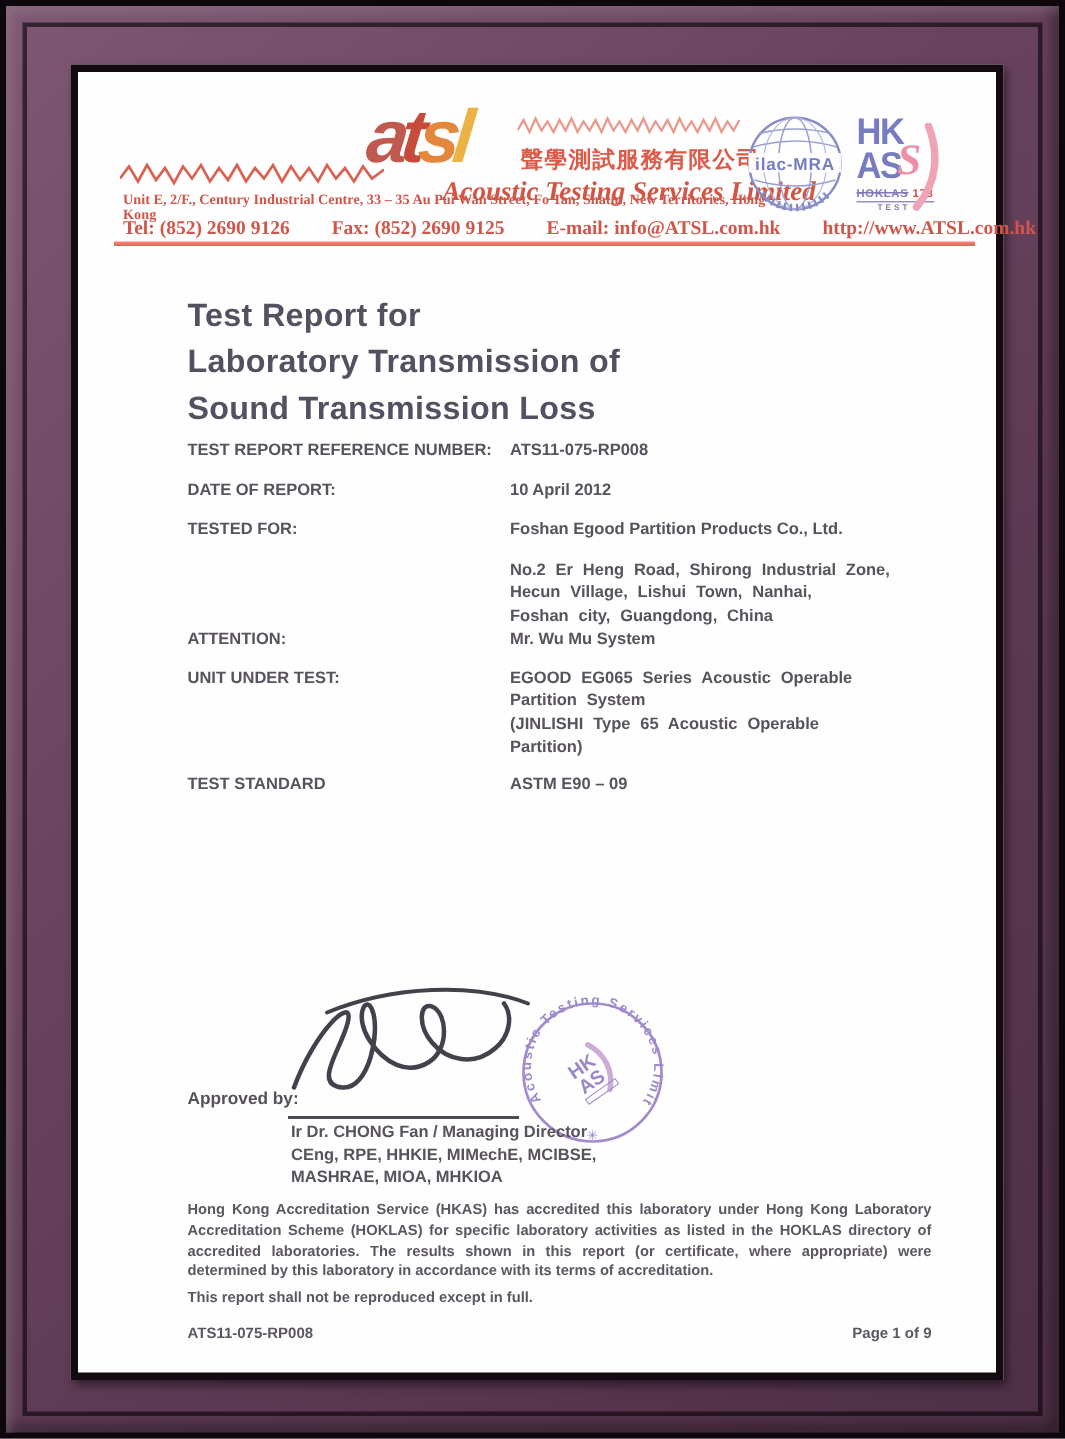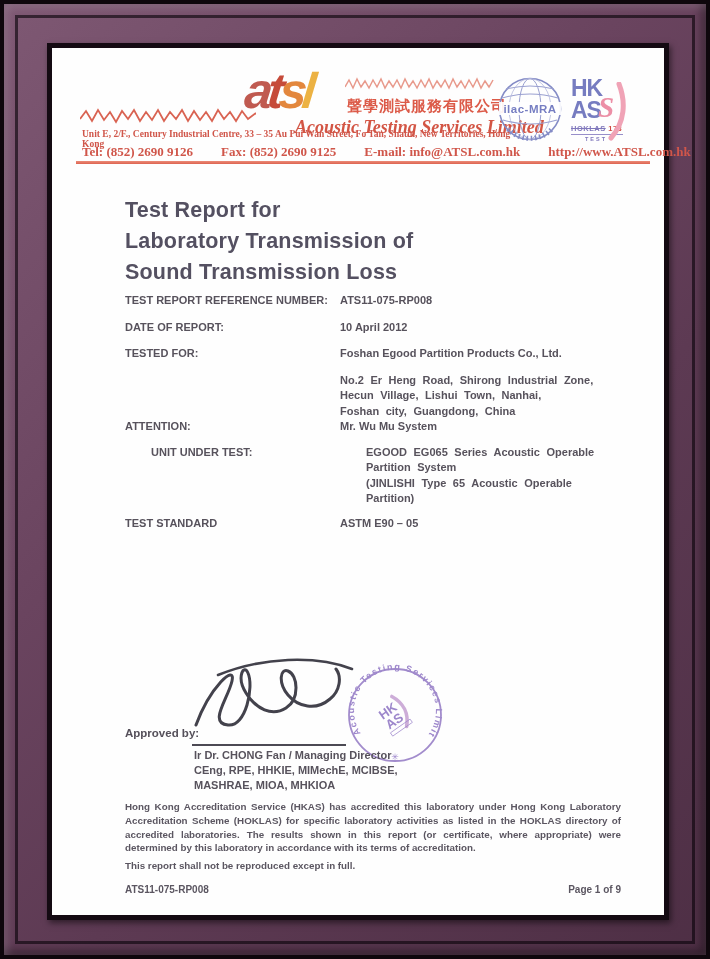"UNIT UNDER TEST:" .mt10 { margin-left: 26px -> none }
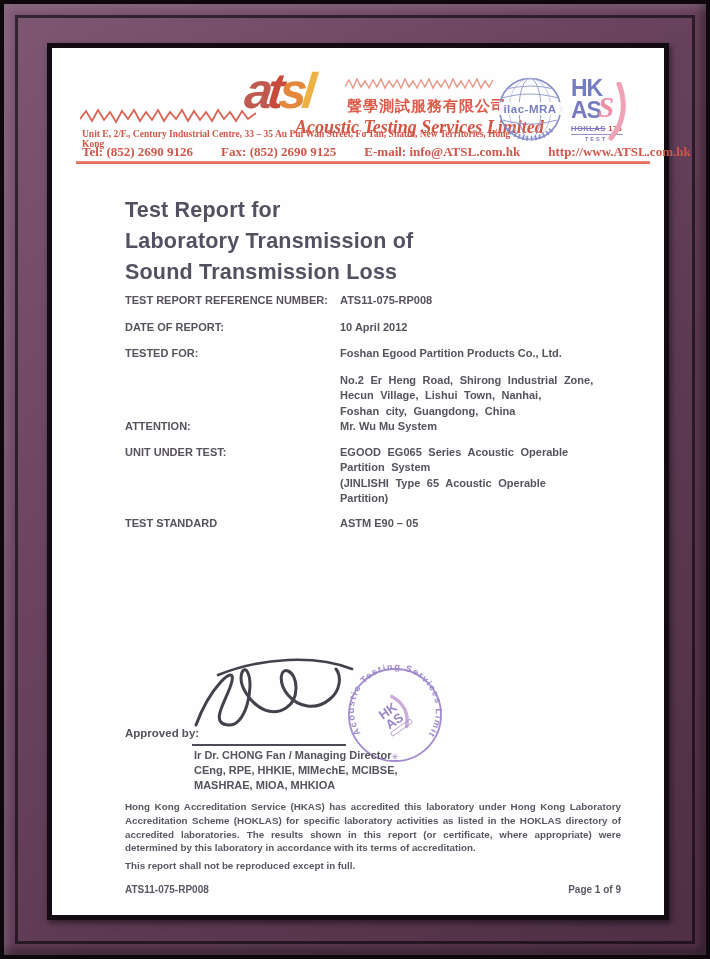"ASTM E90 – 05" span.value { text: 05 -> 09 }
